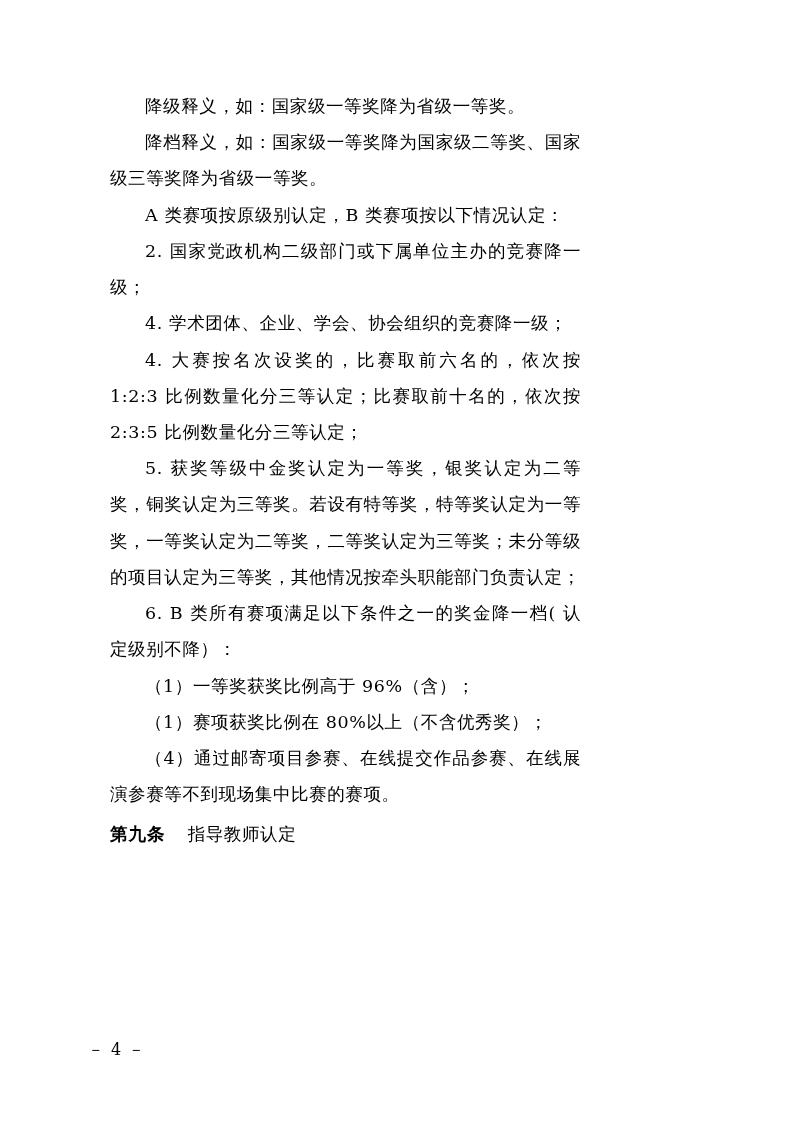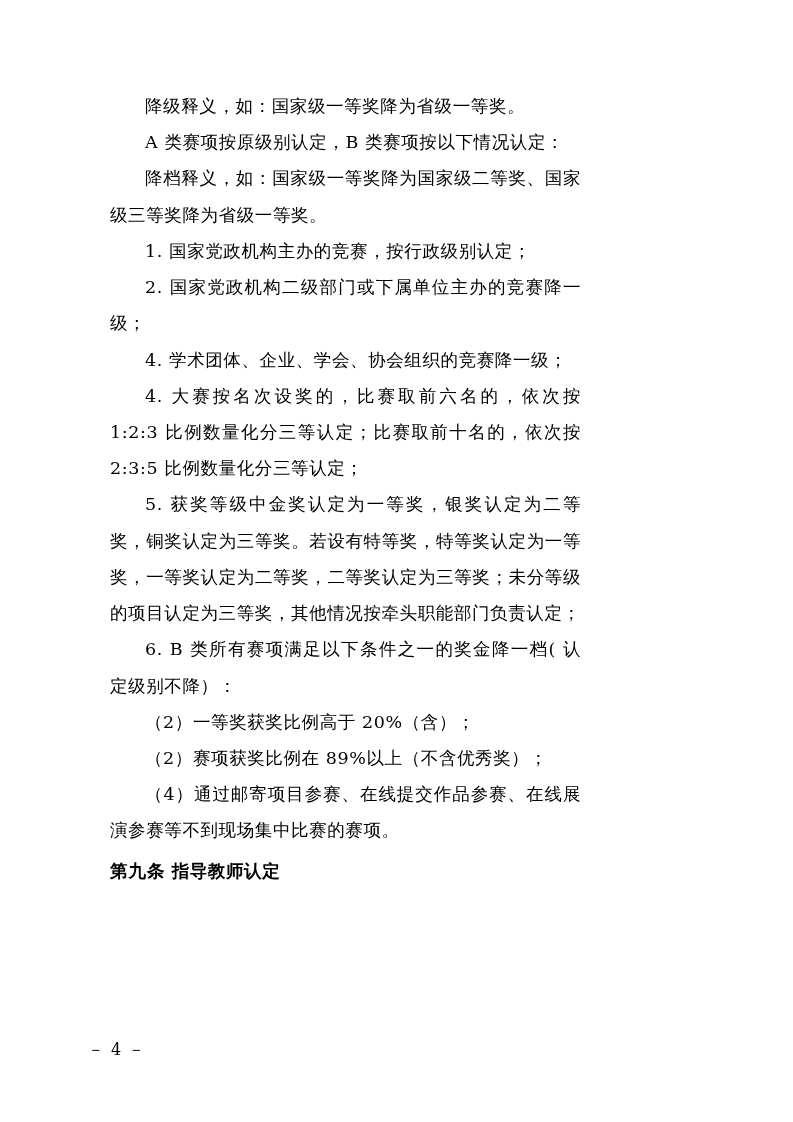"A 类赛项按原级别认定，B 类赛项按以下情况认定：" p.para { order: before "降档释义，如：国家级一等奖降为国家级二等奖、国家级三等奖降为省级一等奖。" -> after "降档释义，如：国家级一等奖降为国家级二等奖、国家级三等奖降为省级一等奖。" }
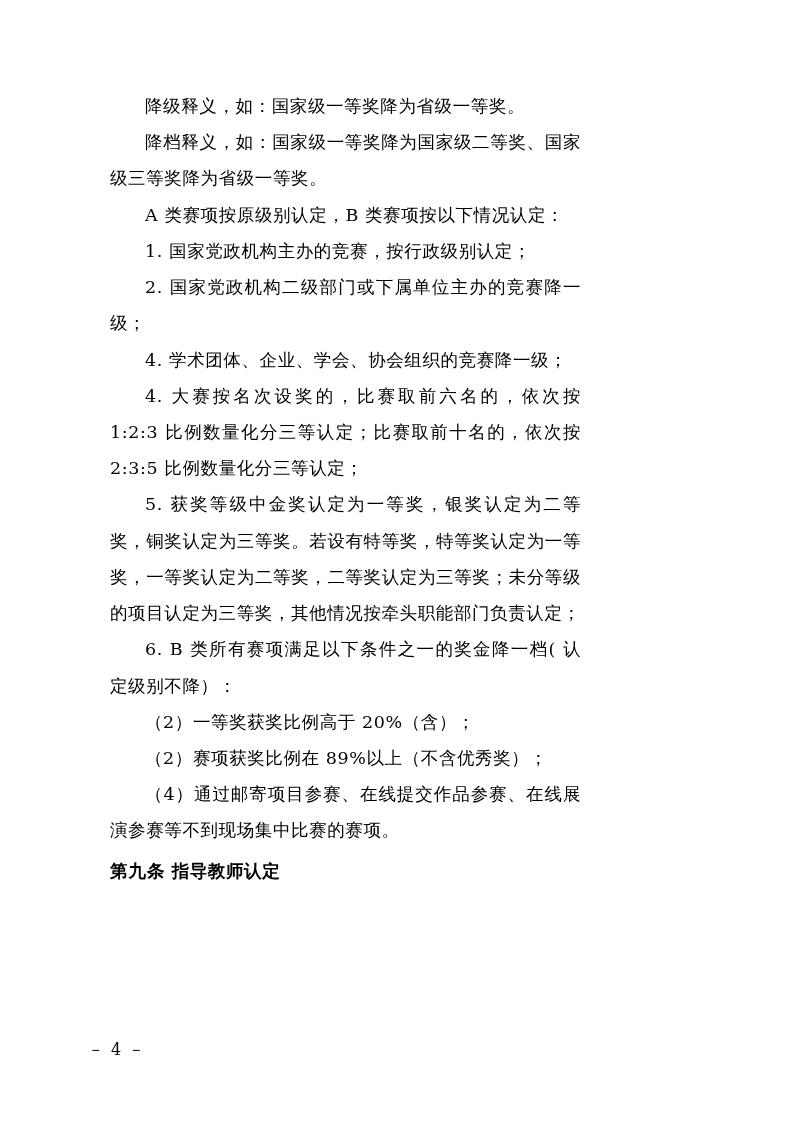"1. 国家党政机构主办的竞赛，按行政级别认定；" p.para { html: <p>1. 国家党政机构主办的竞赛，按行政级别认定；</p> -> none }
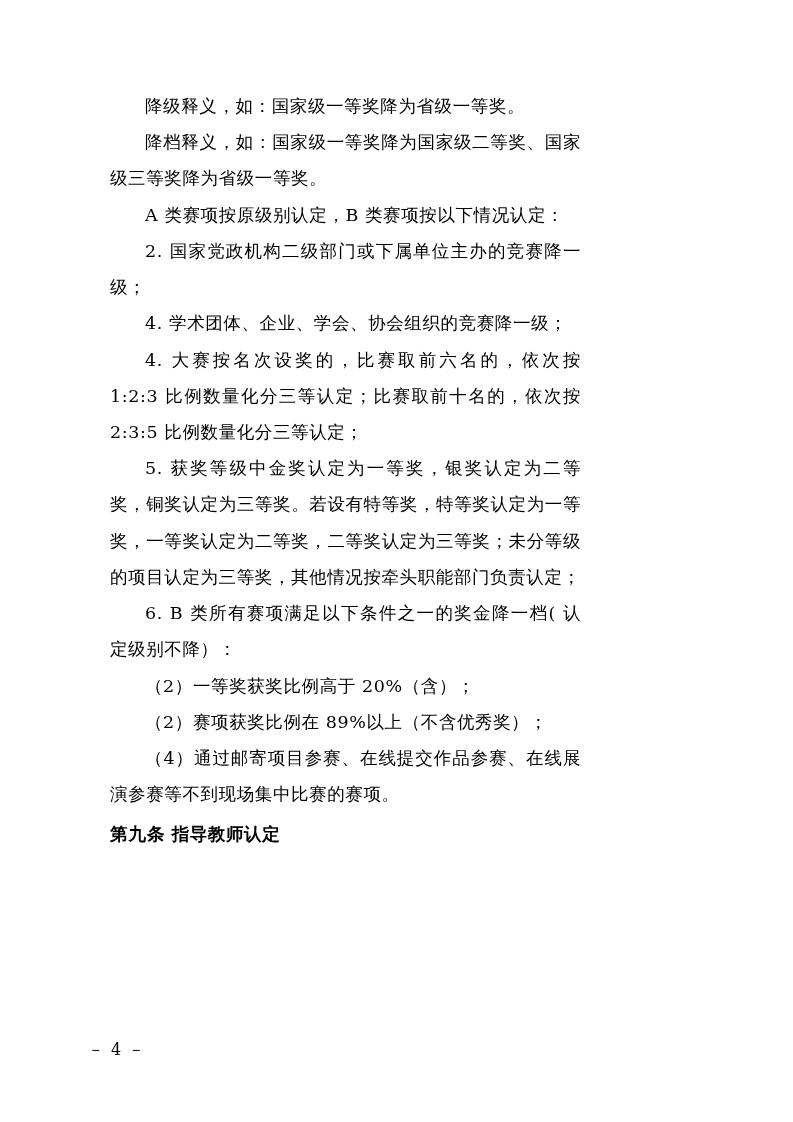"（2）一等奖获奖比例高于 20%（含）；" p.para { text: 2）一等奖获奖比例高于 20% -> 1）一等奖获奖比例高于 96% }
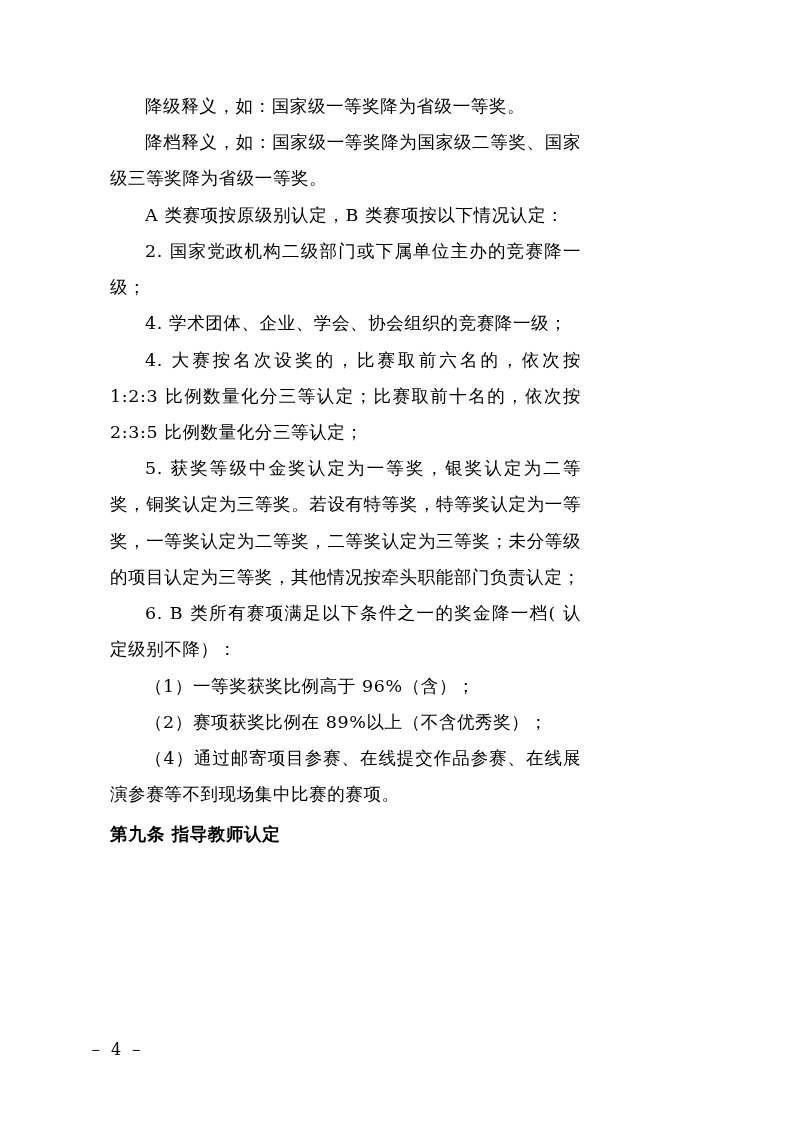"（2）赛项获奖比例在 89%以上（不含优秀奖）；" p.para { text: 2）赛项获奖比例在 89% -> 1）赛项获奖比例在 80% }
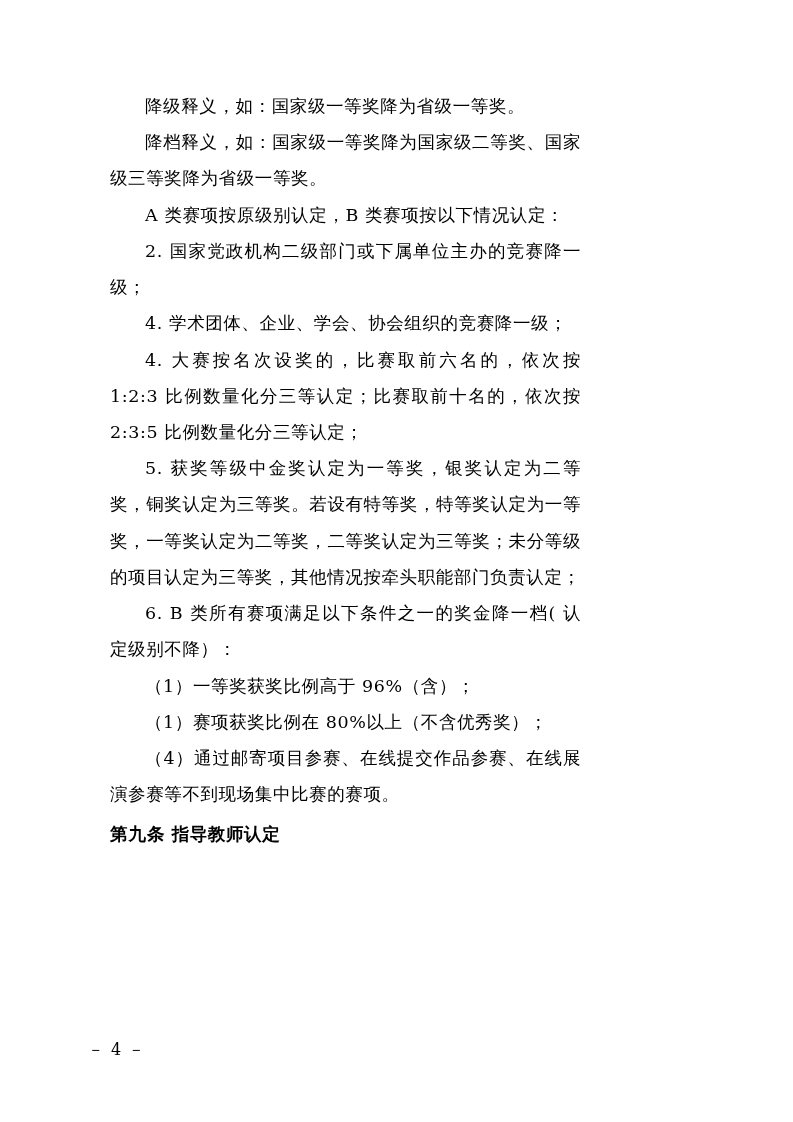"指导教师认定" .heading .h-text { font-weight: bold -> normal; margin-left: none -> 16px }
